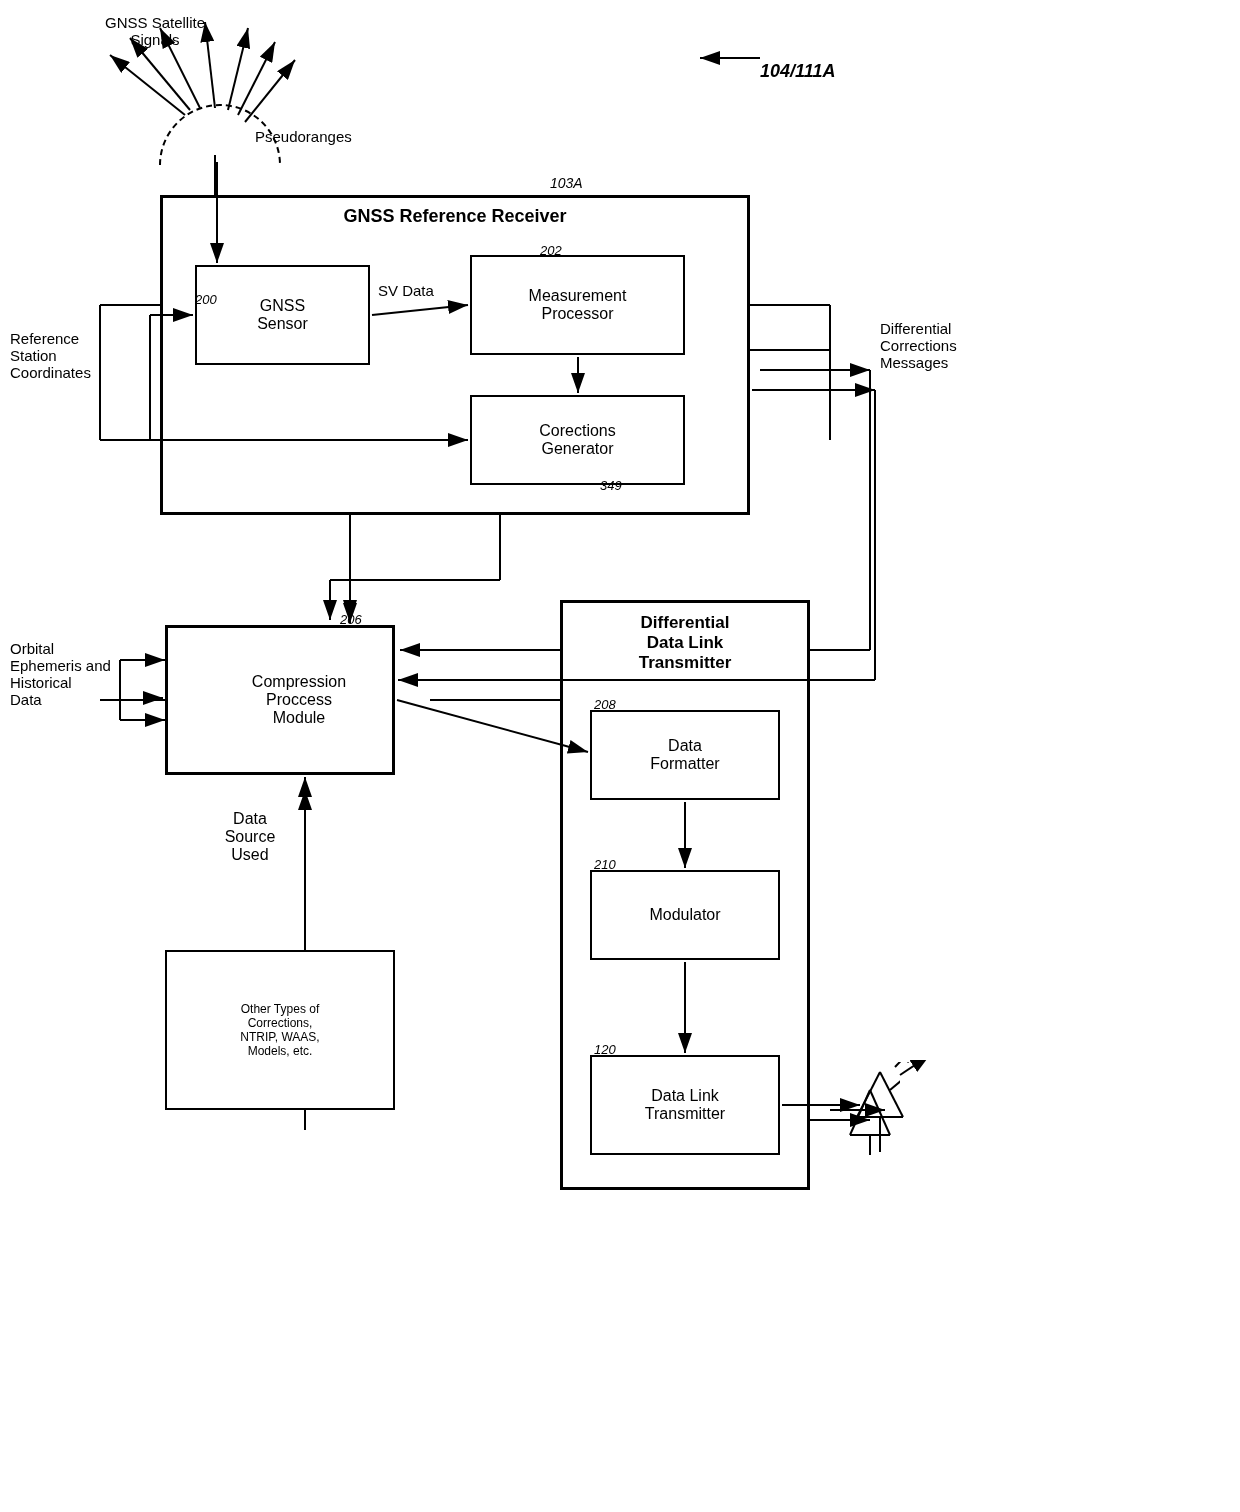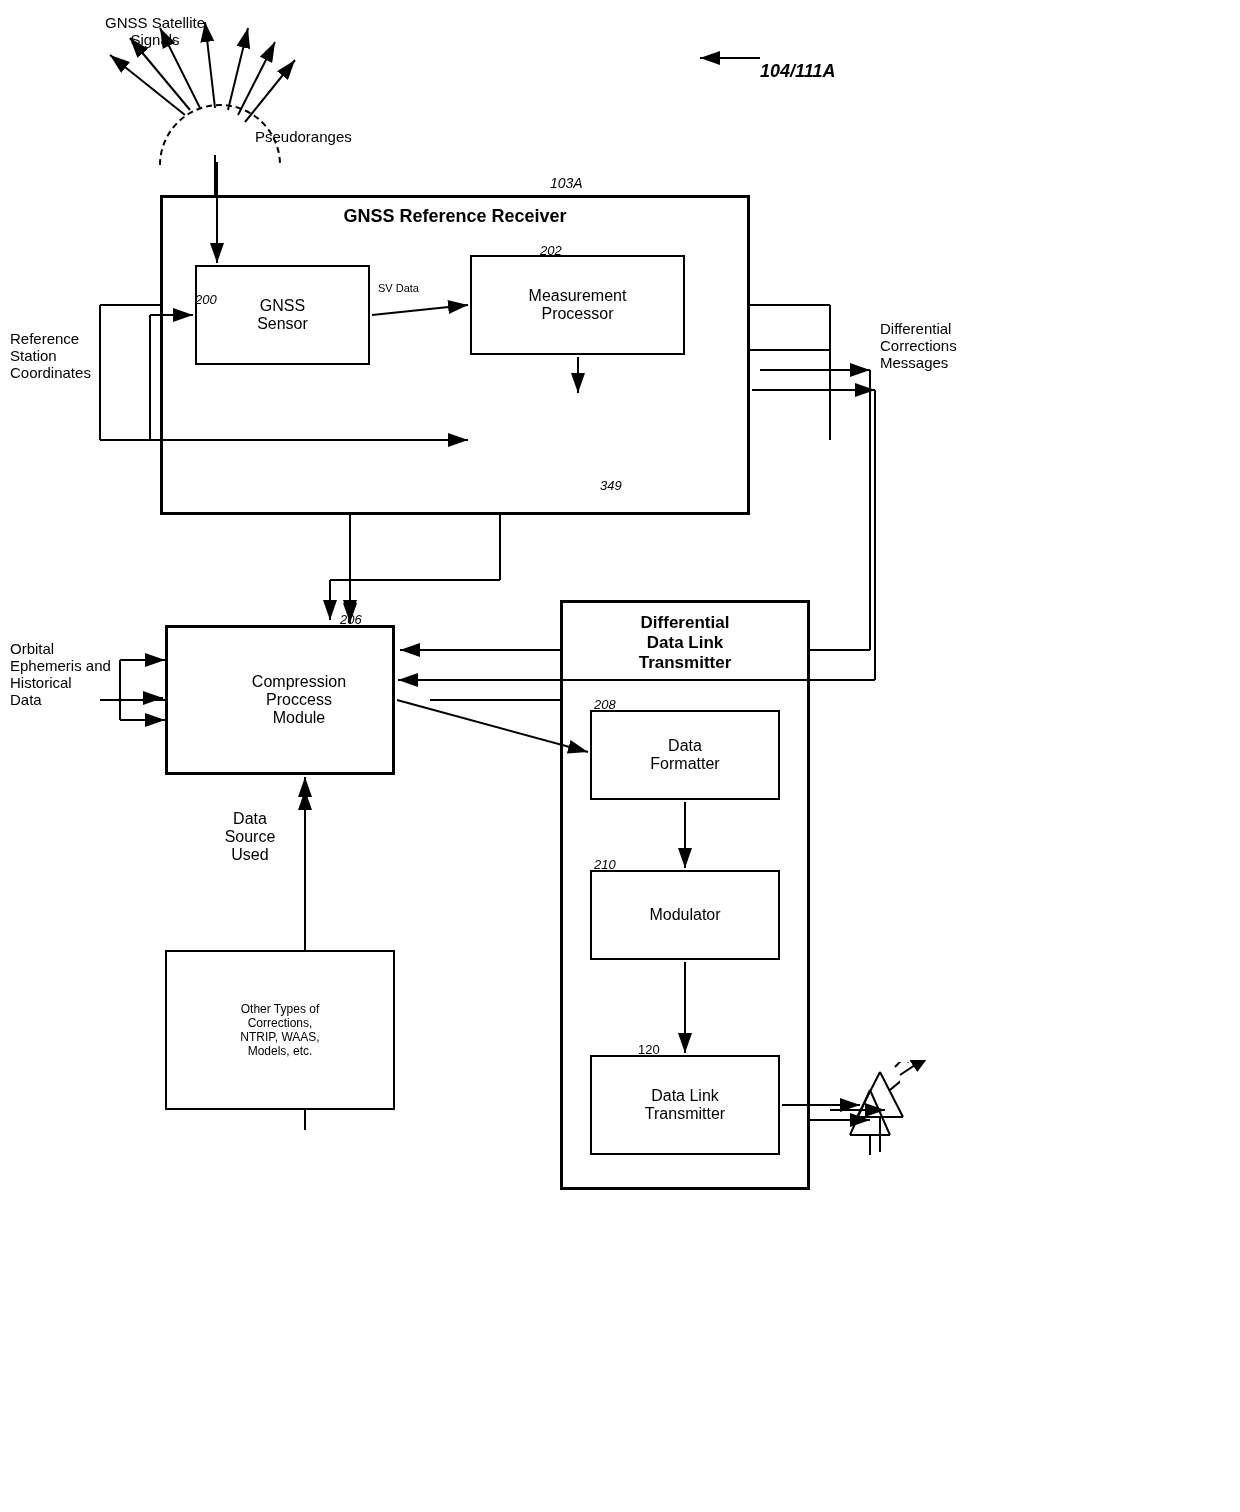"SV Data" div.label { font-size: 11px -> 15px }
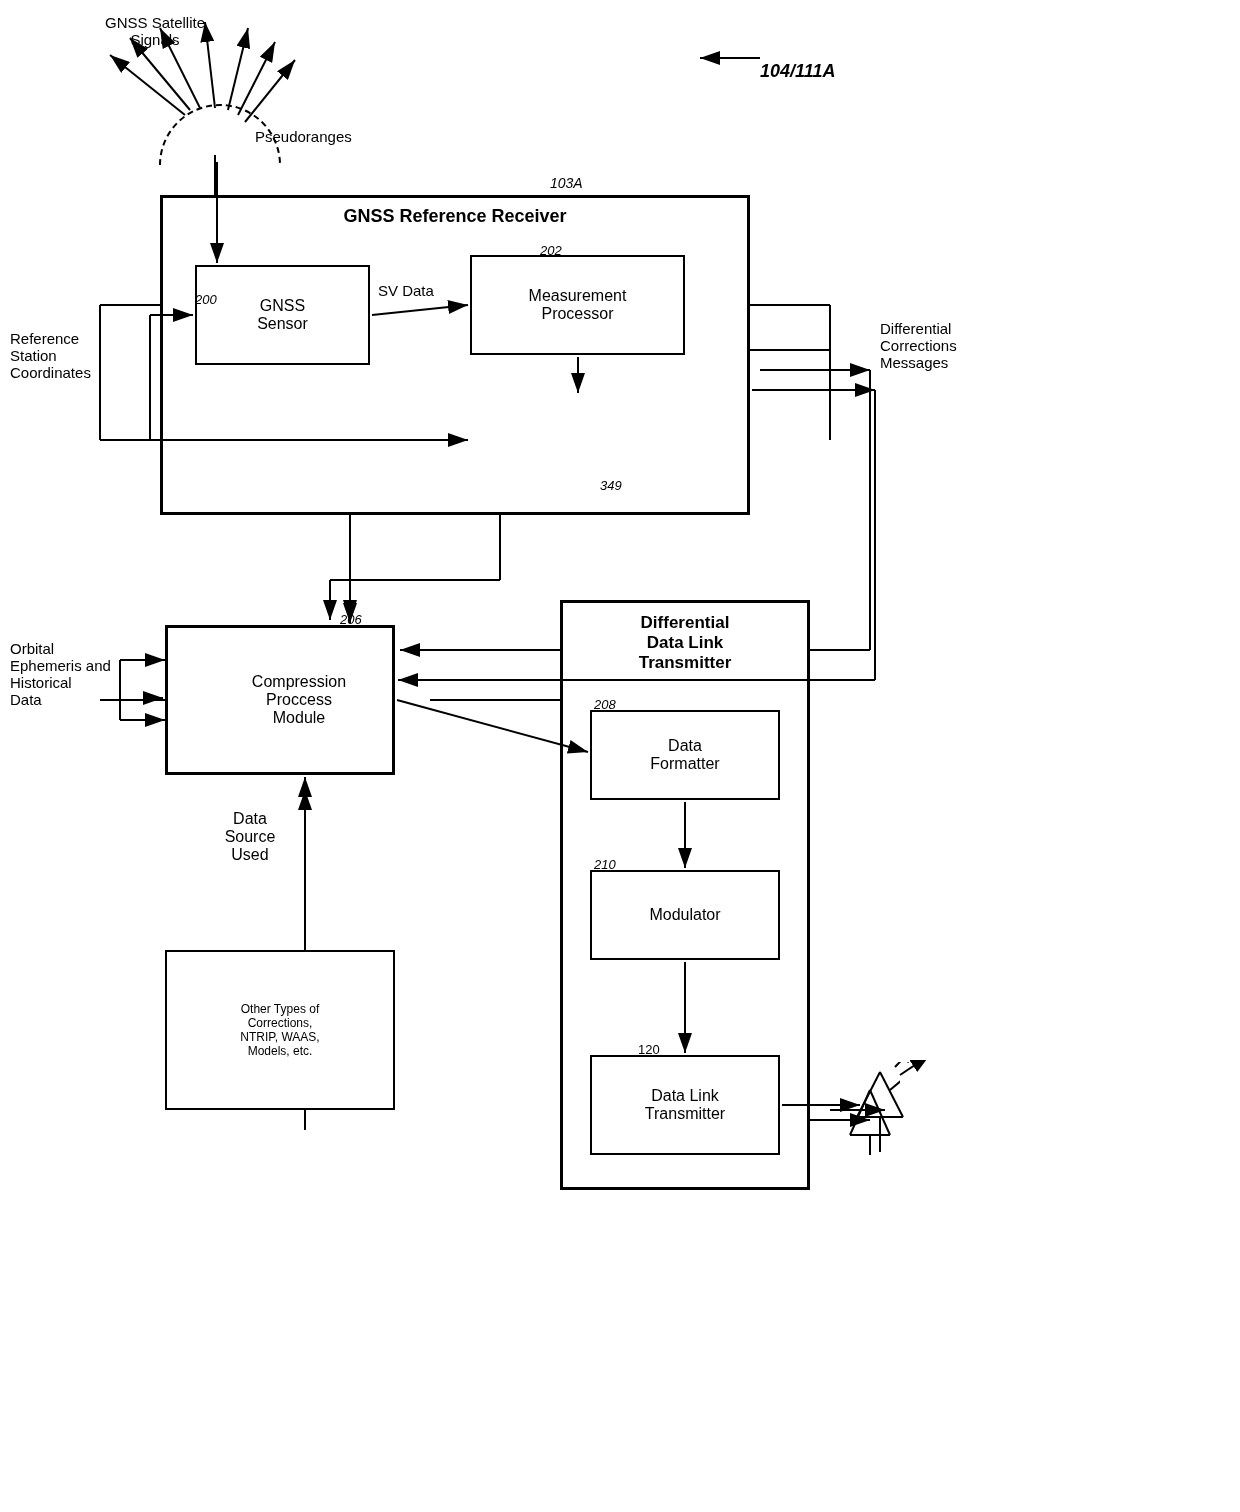"Corections" div.box { html: none -> <div> <span>Corections<br>Generator</span> </div> }
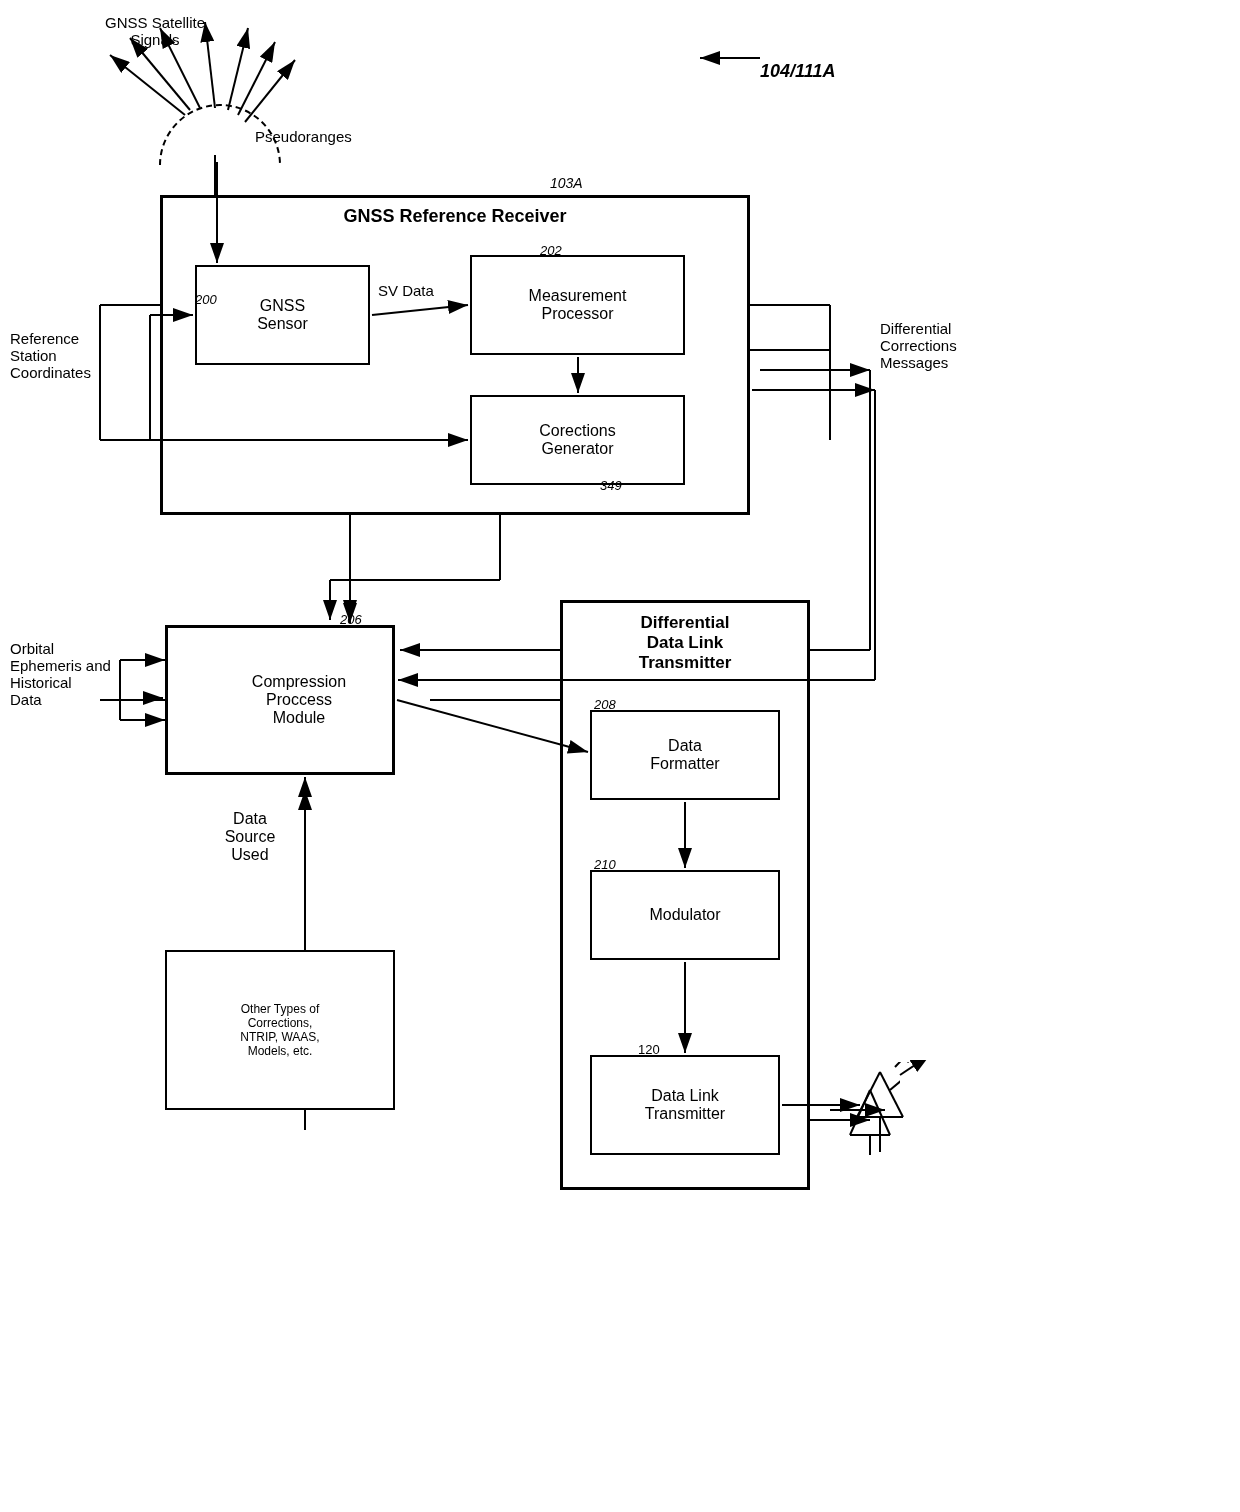"120" div.label { font-style: none -> italic; margin-left: 44px -> none }
